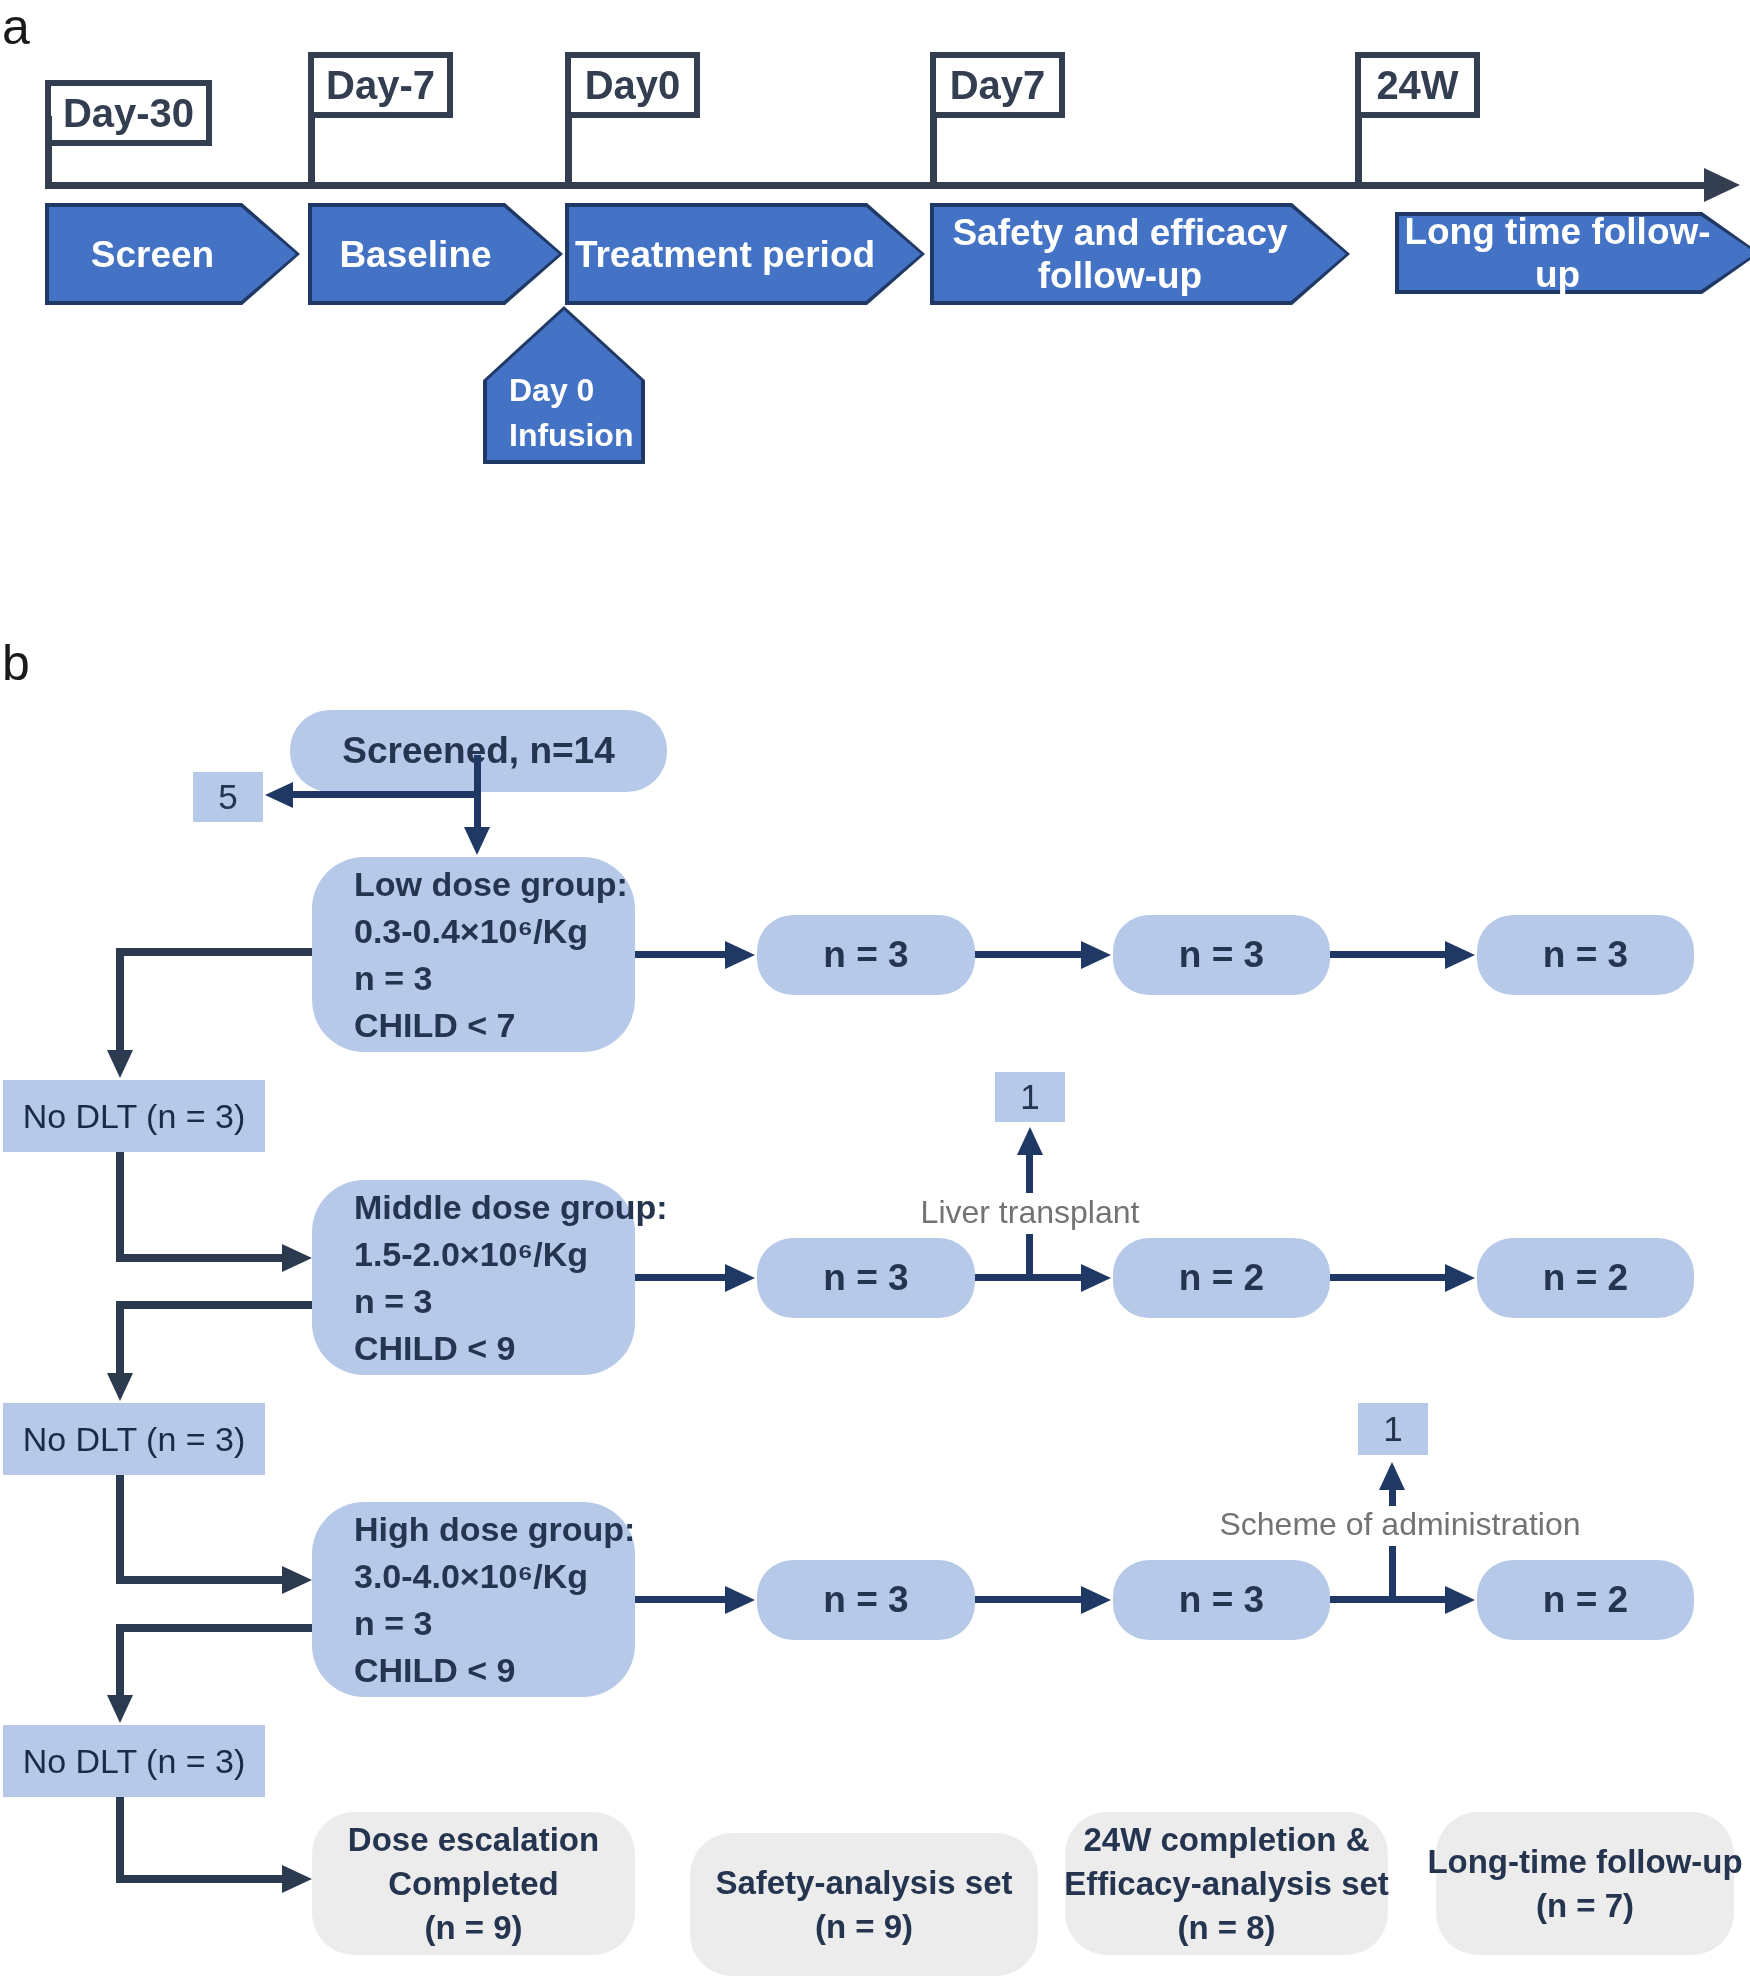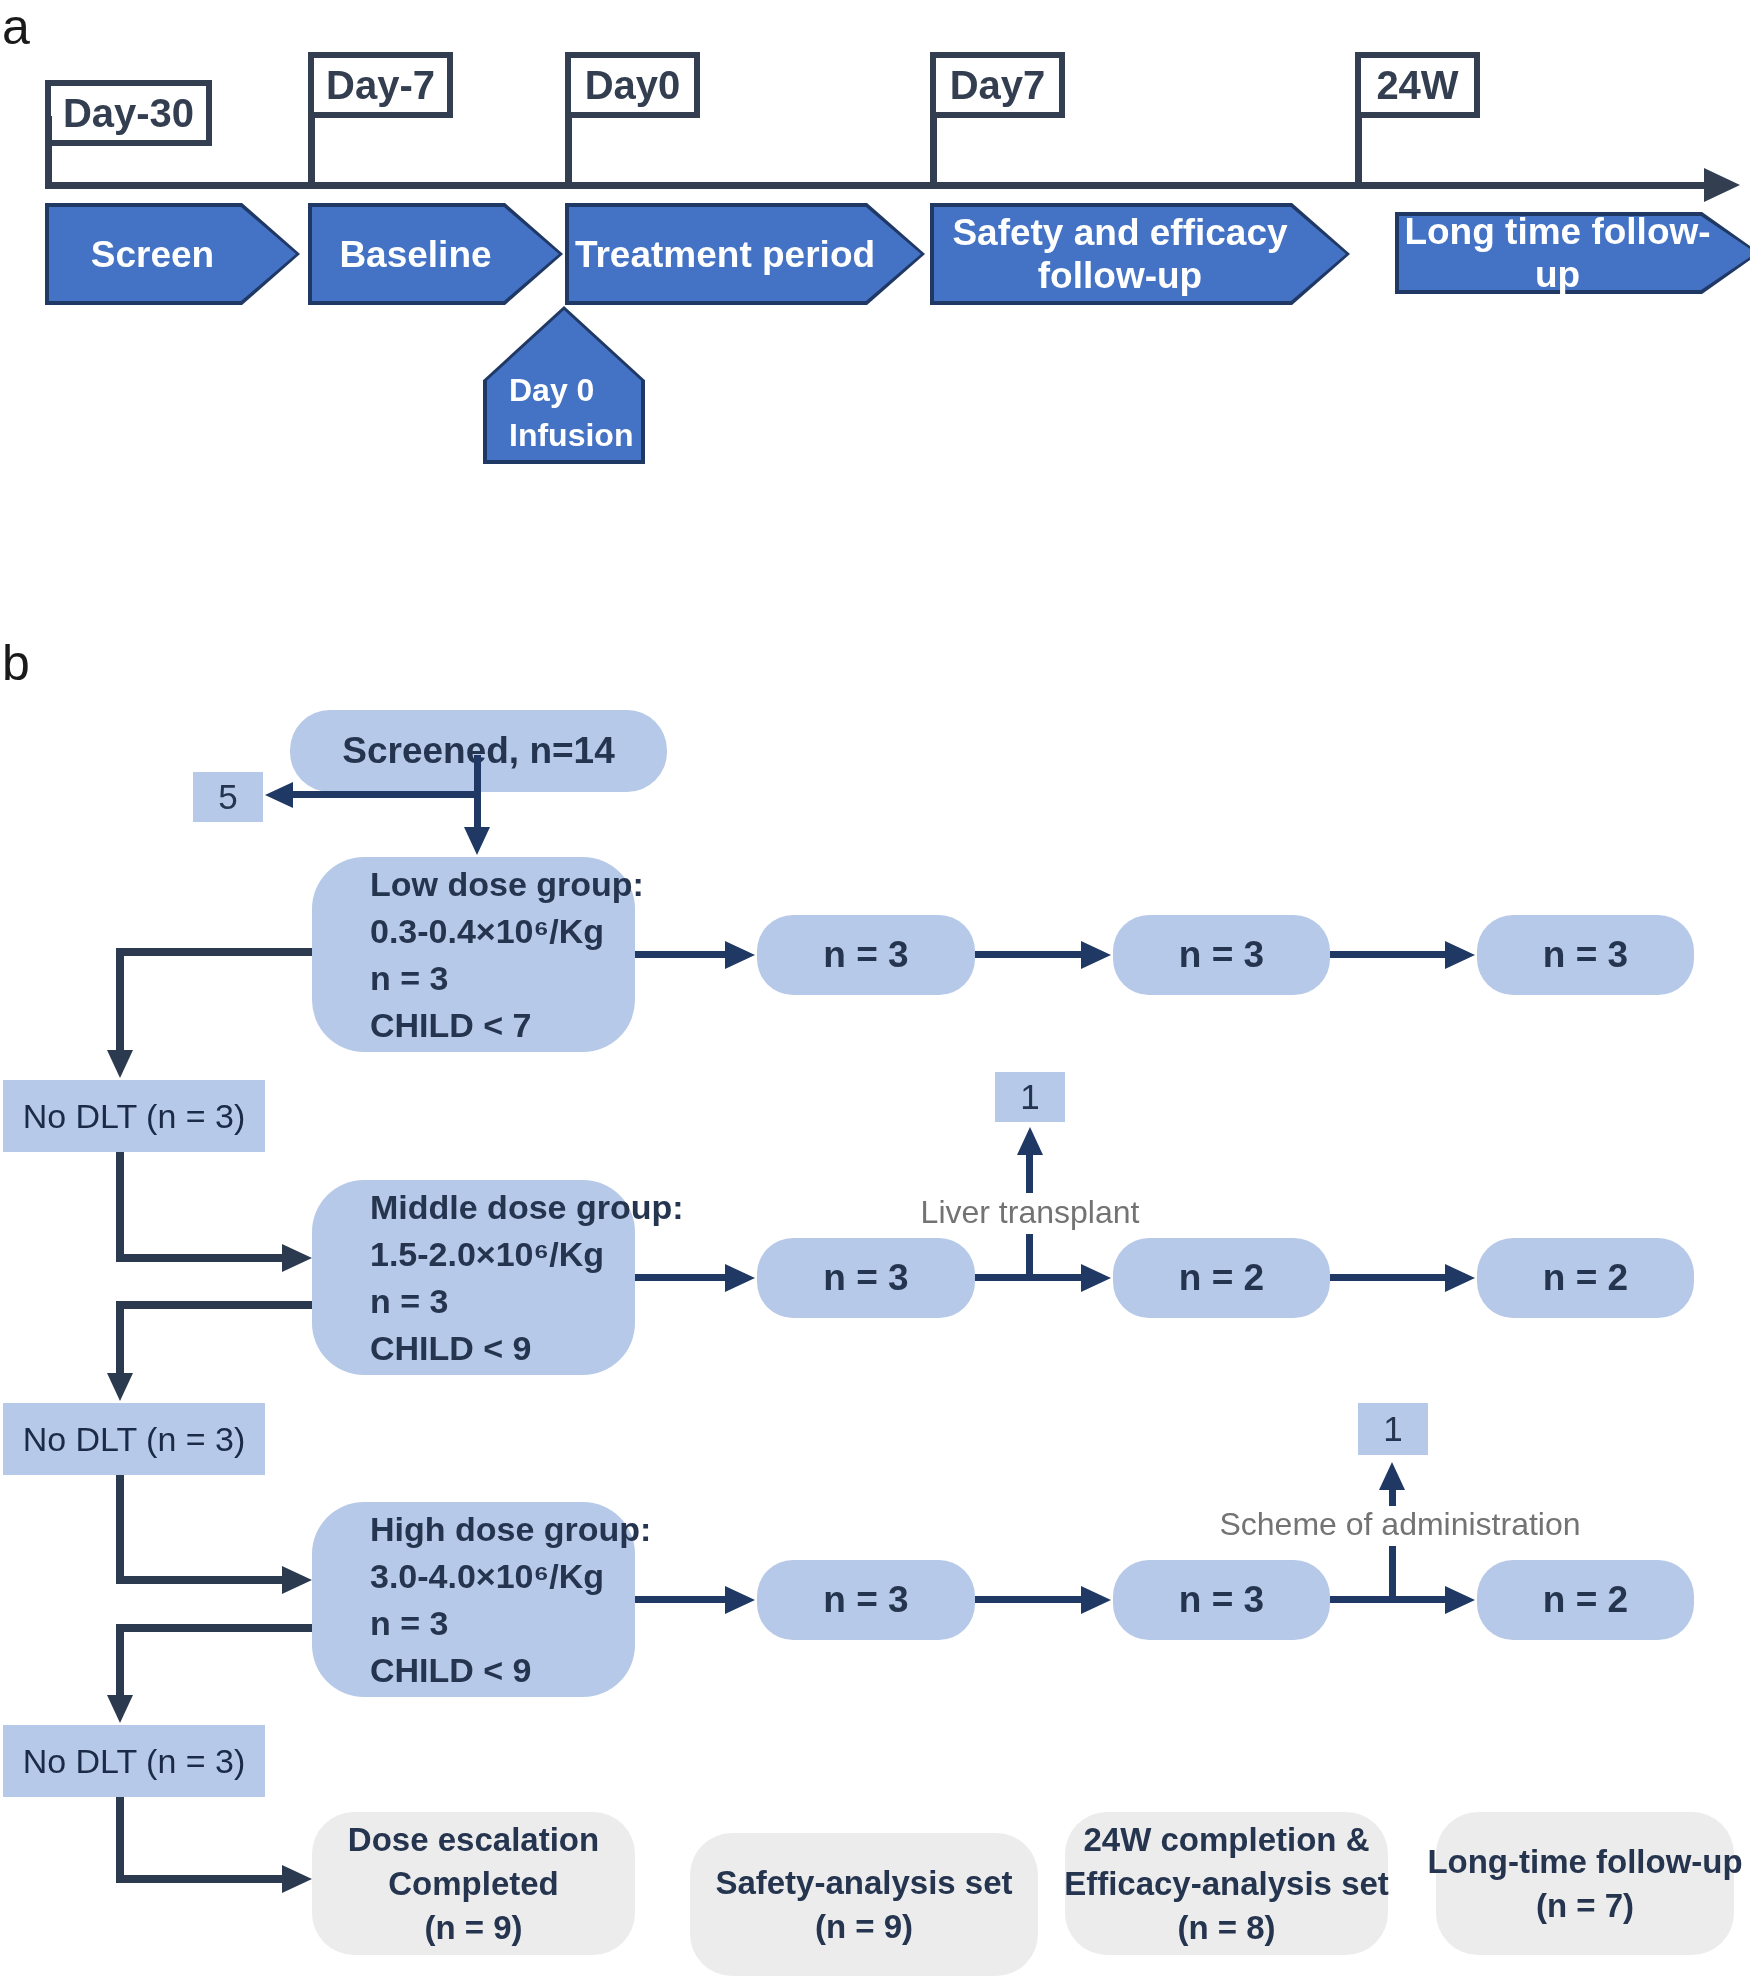"Low dose group:" .group { padding-left: 58px -> 42px }
